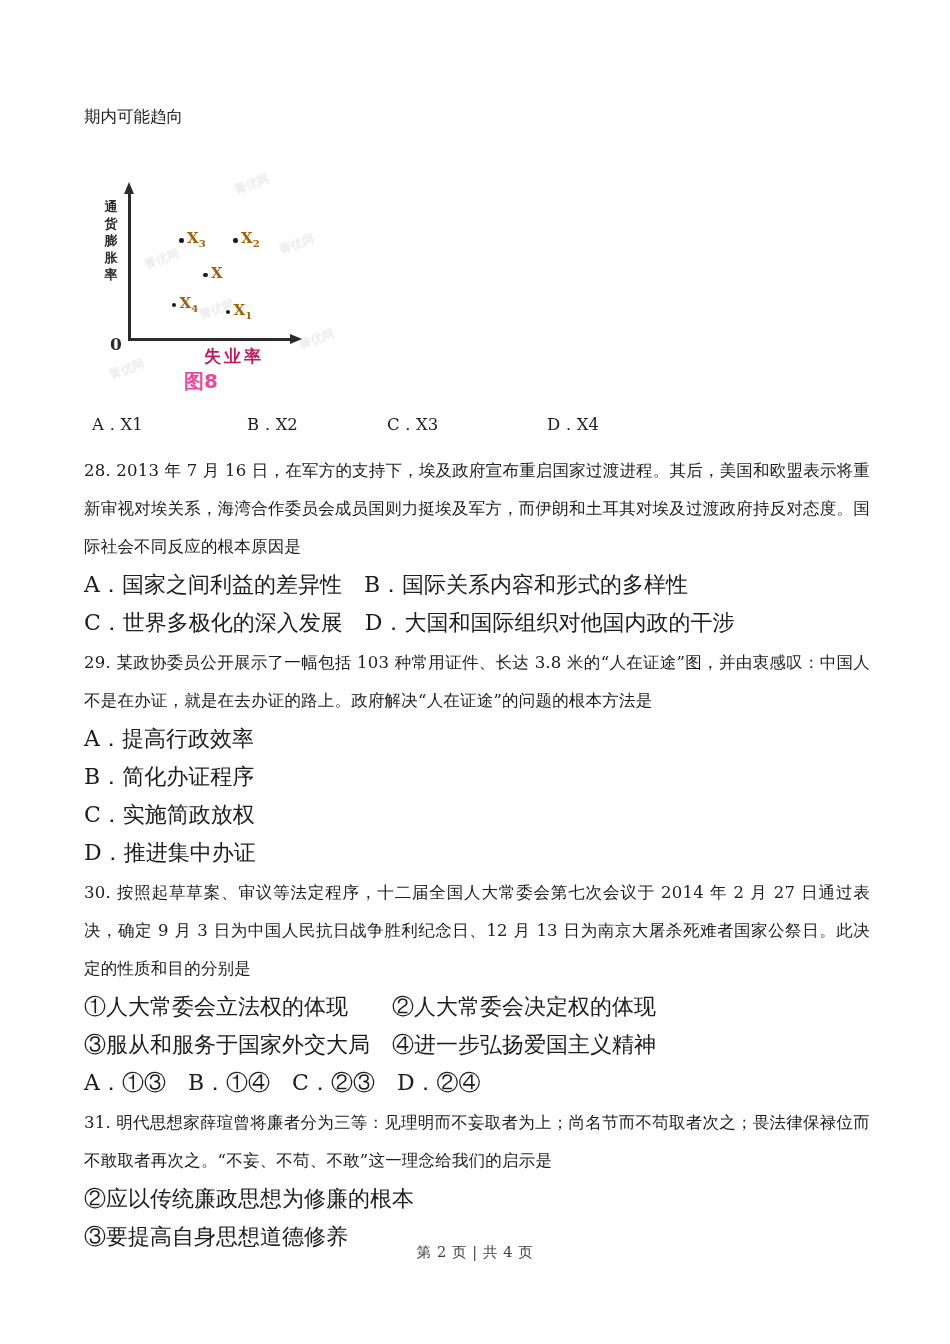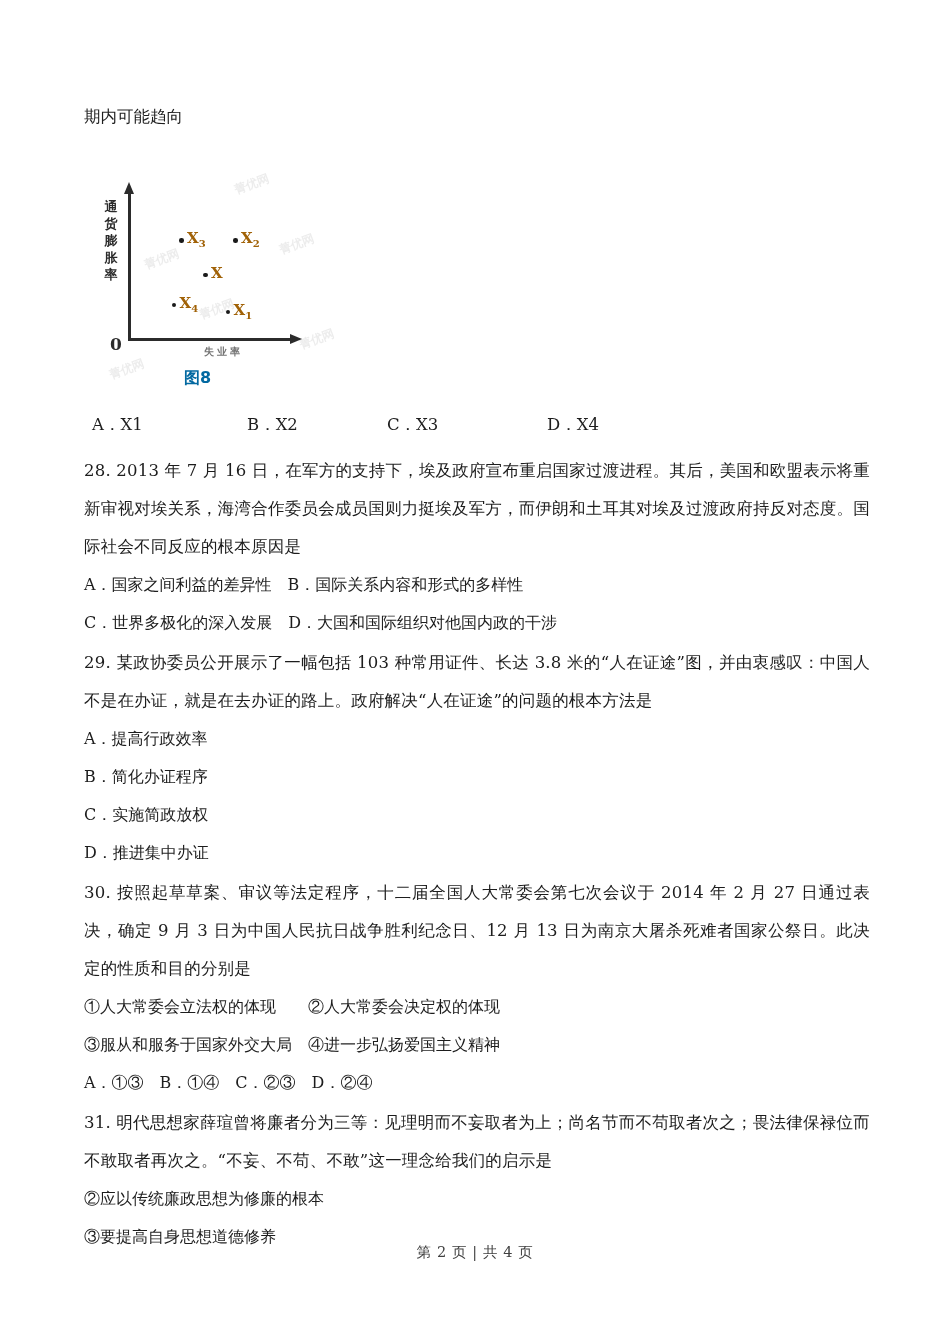"失业率" .axis-label-x { color: #737373 -> #be185d; font-size: 10px -> 17px }
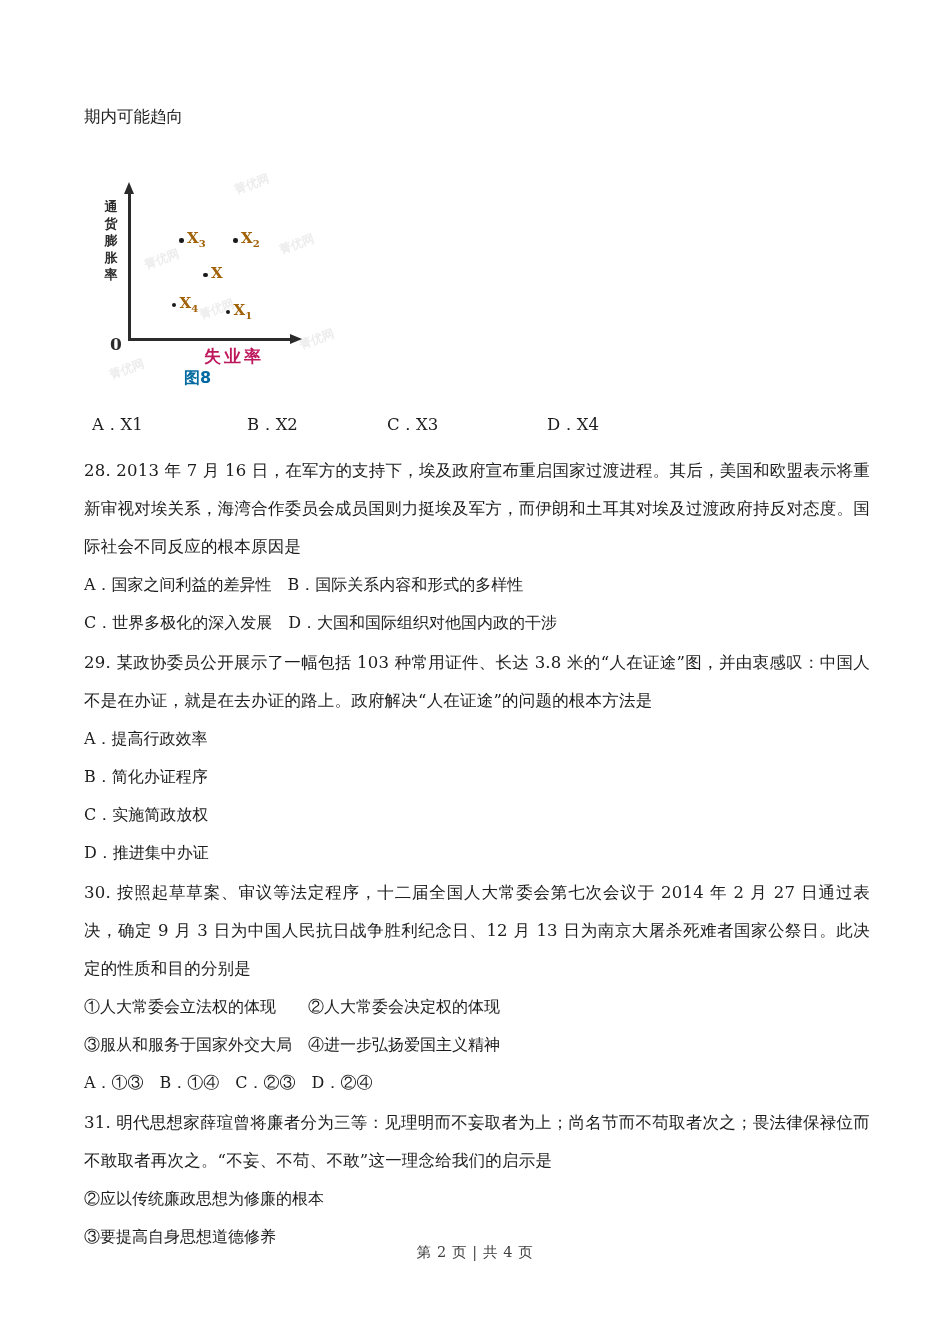"图8" .fig-caption { color: #0369a1 -> #ec4899; font-size: 16px -> 20px }
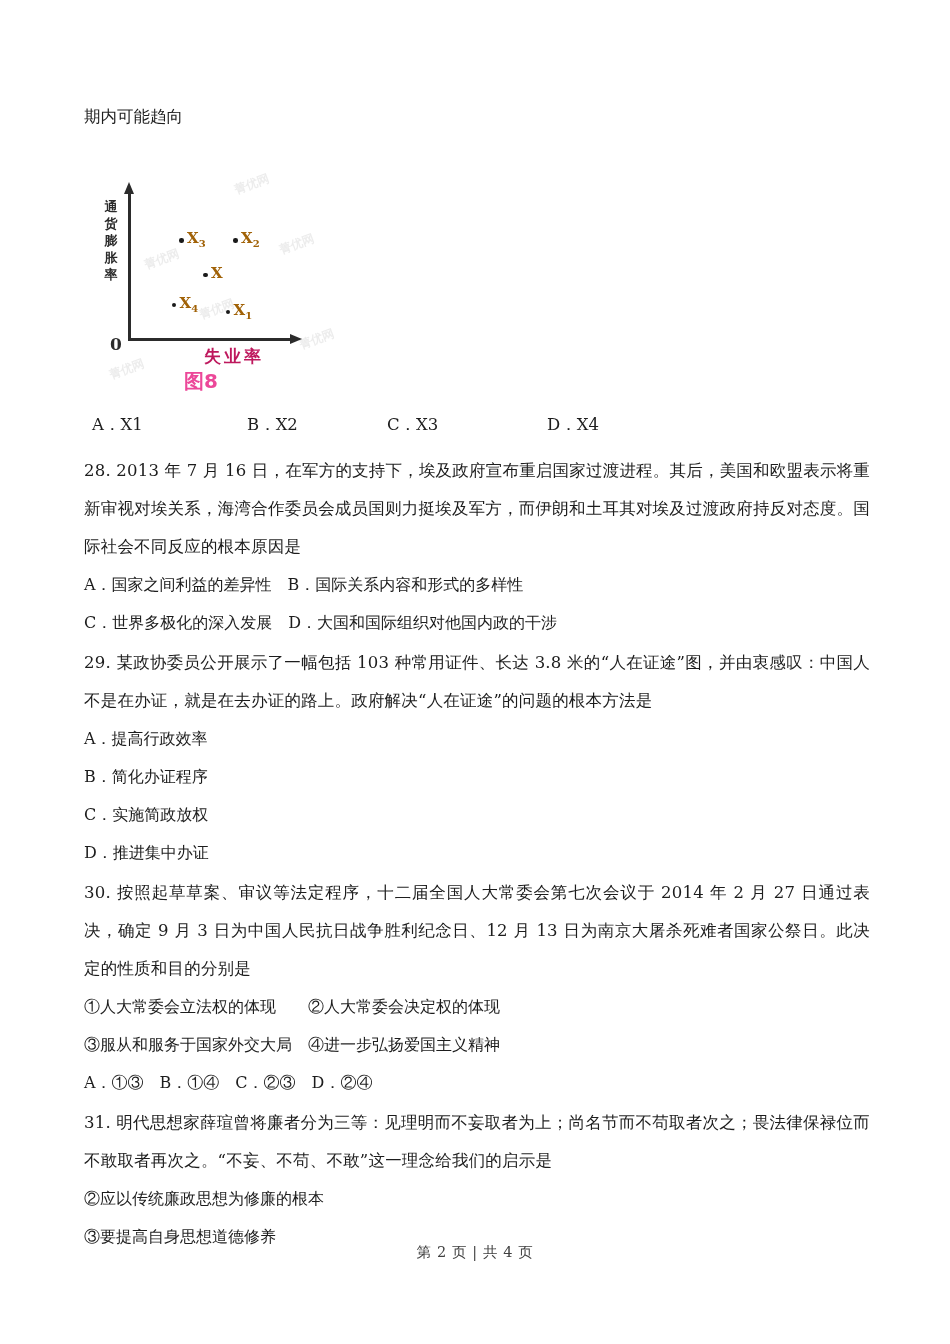"A．国家之间利益的差异性 B．国际关系内容和形式的多样性" .opt-row { font-size: 16px -> 22px }
